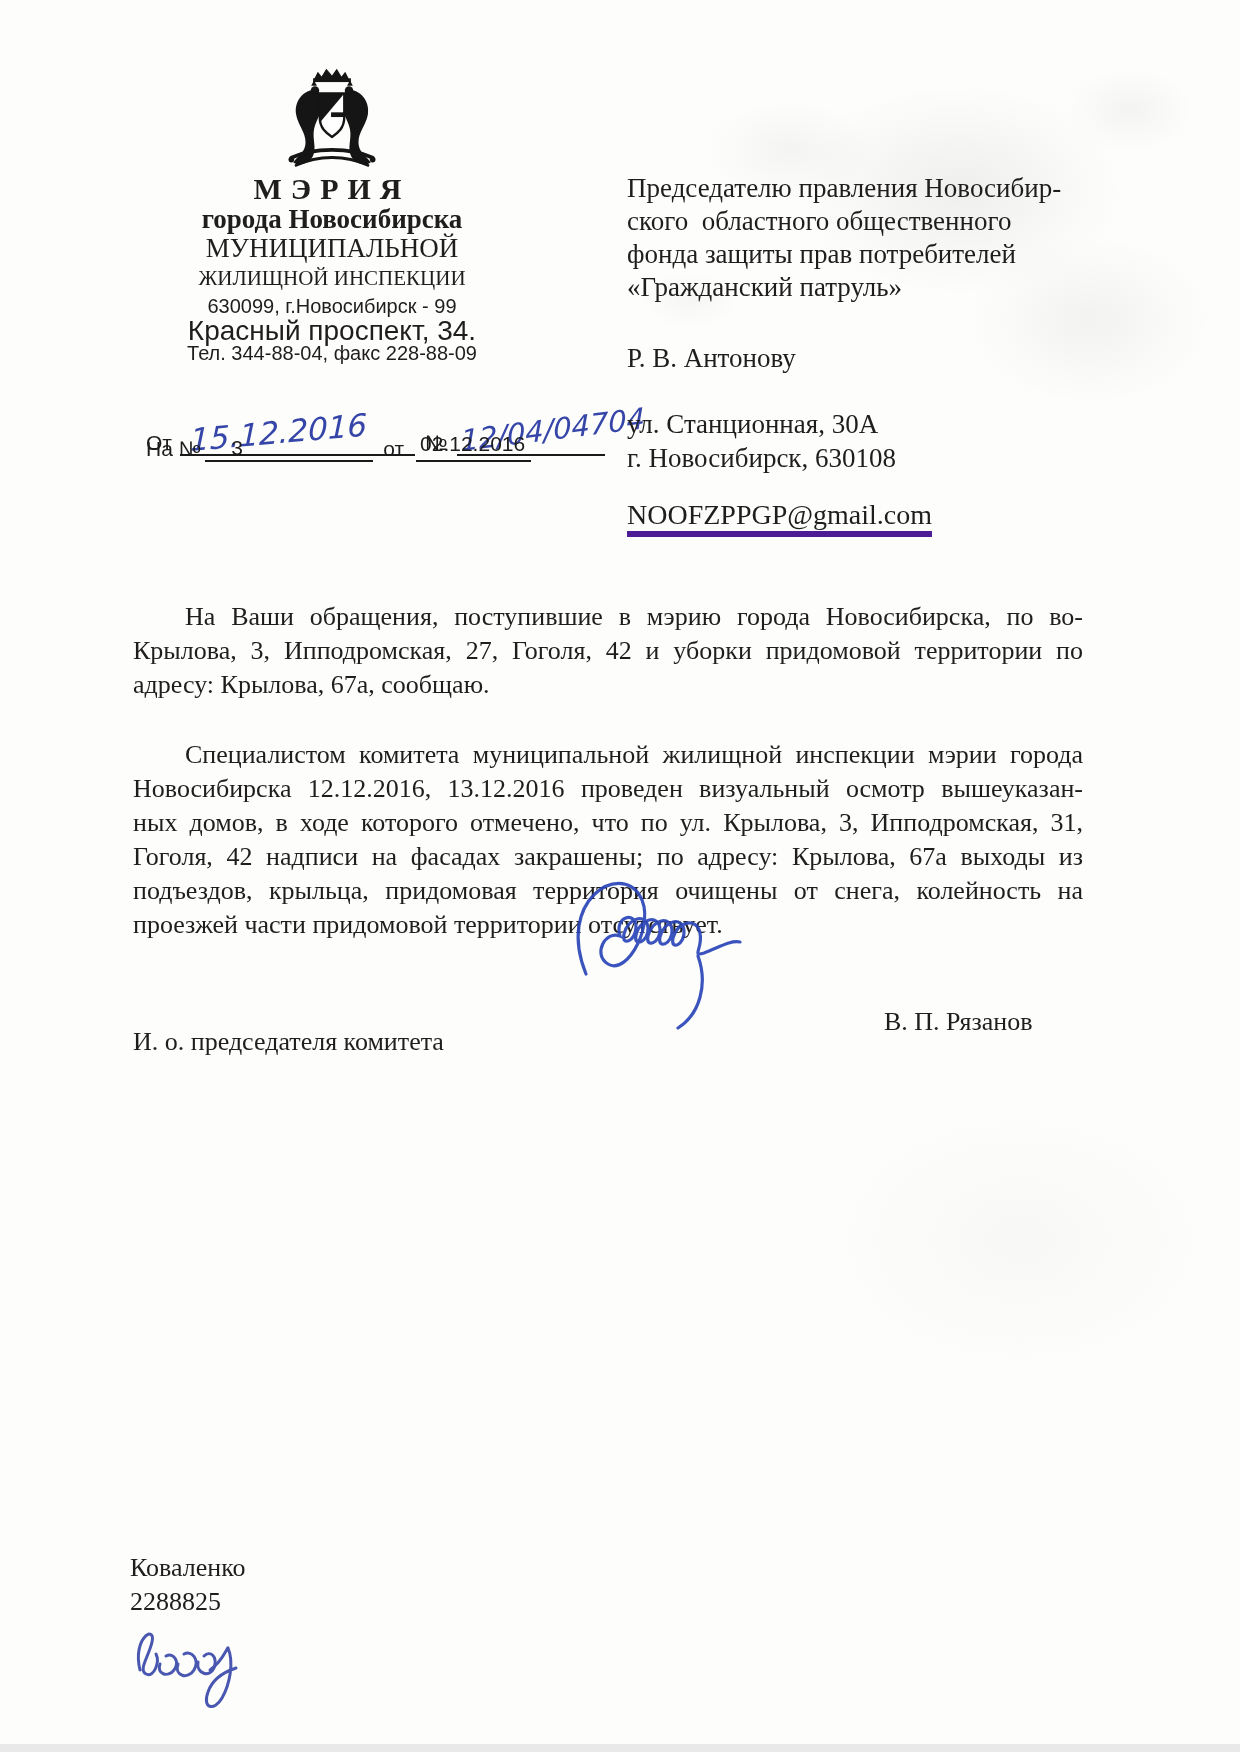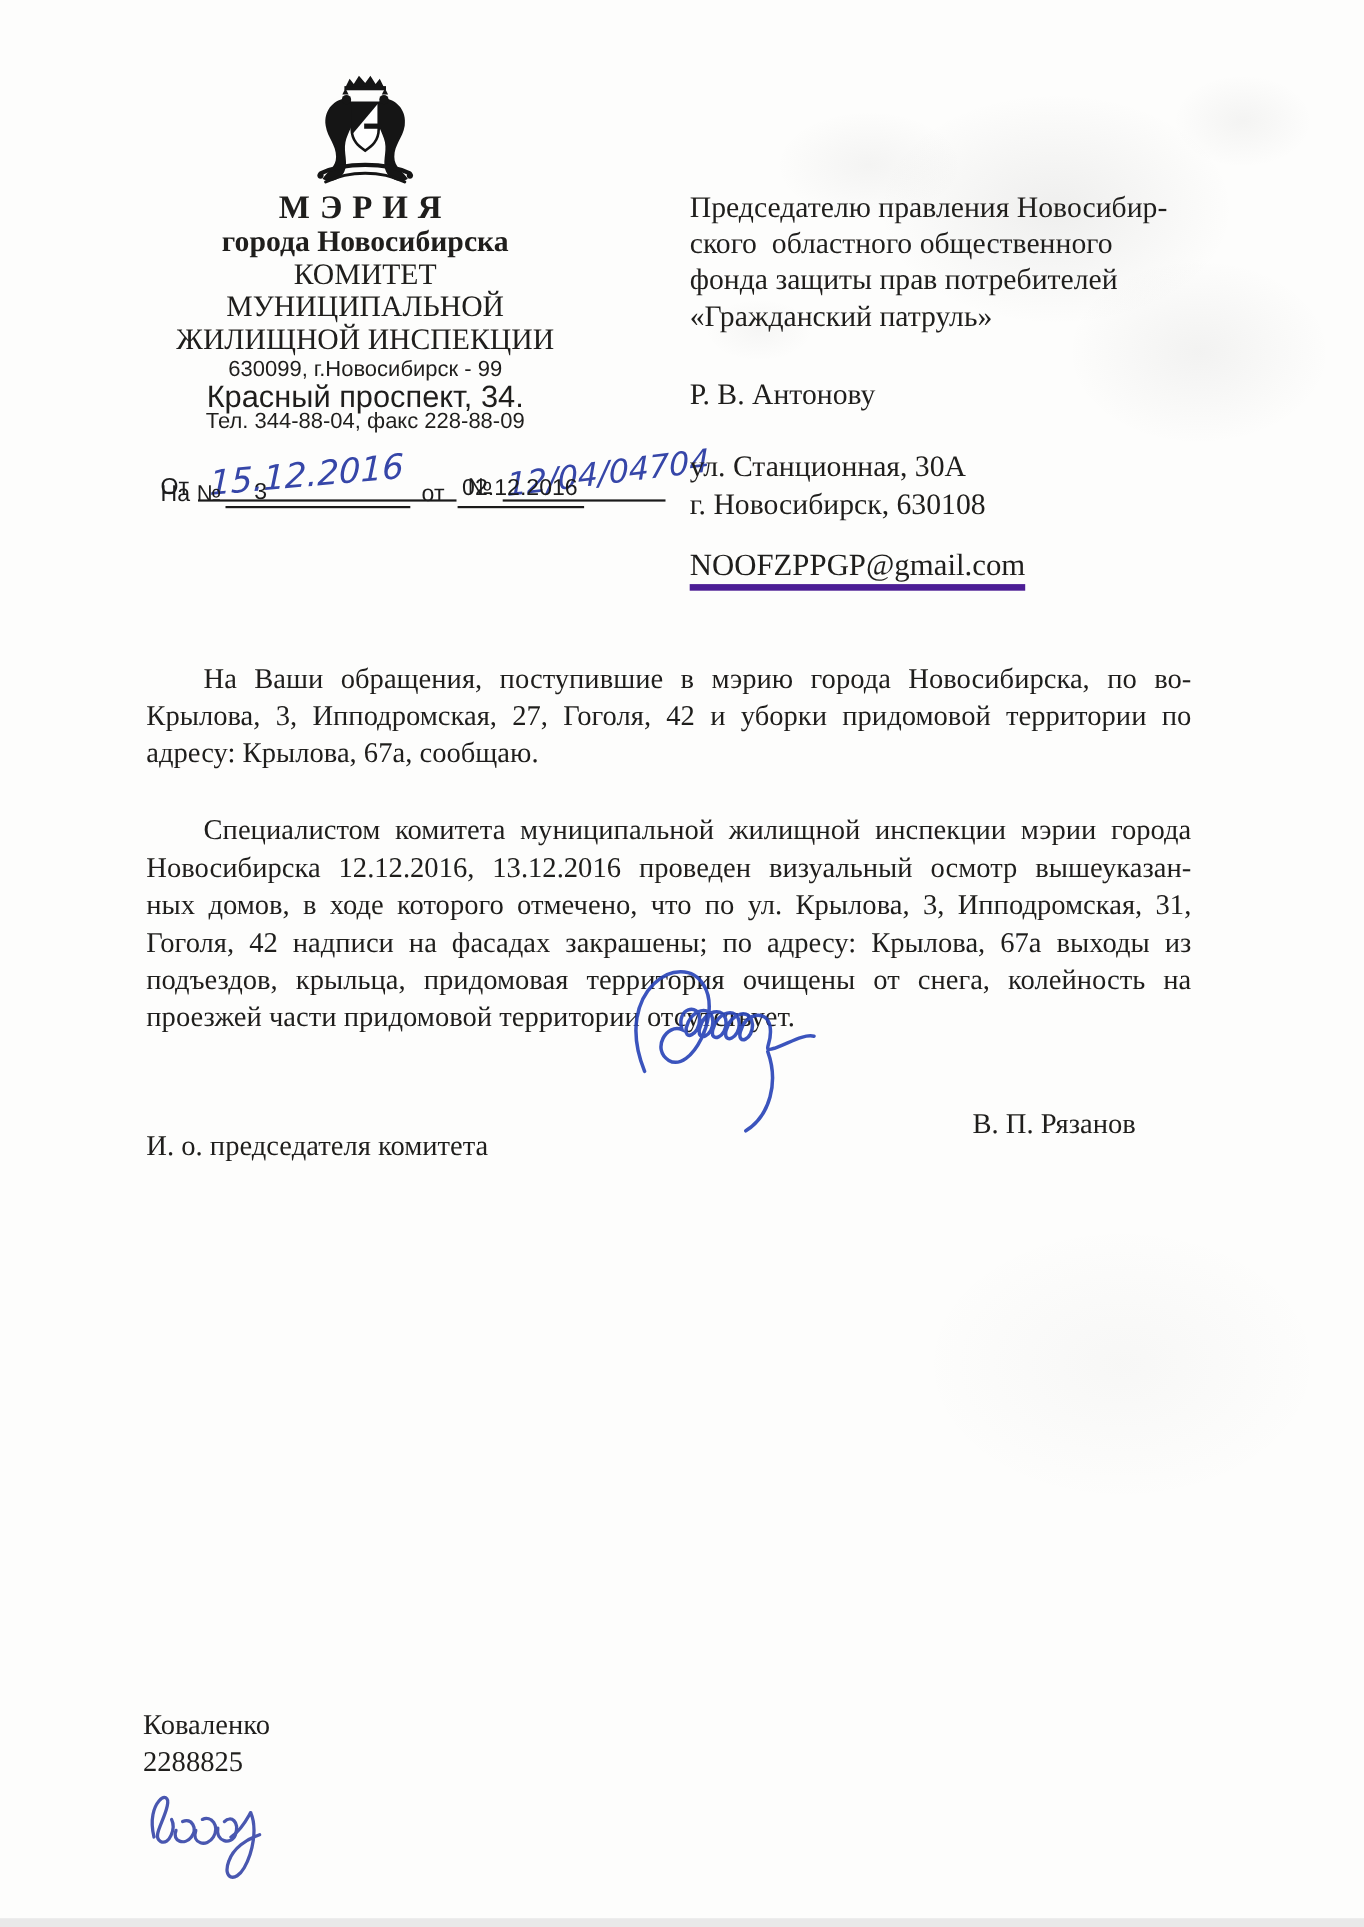"КОМИТЕТ" div.org-3 { html: <div>КОМИТЕТ</div> -> none }
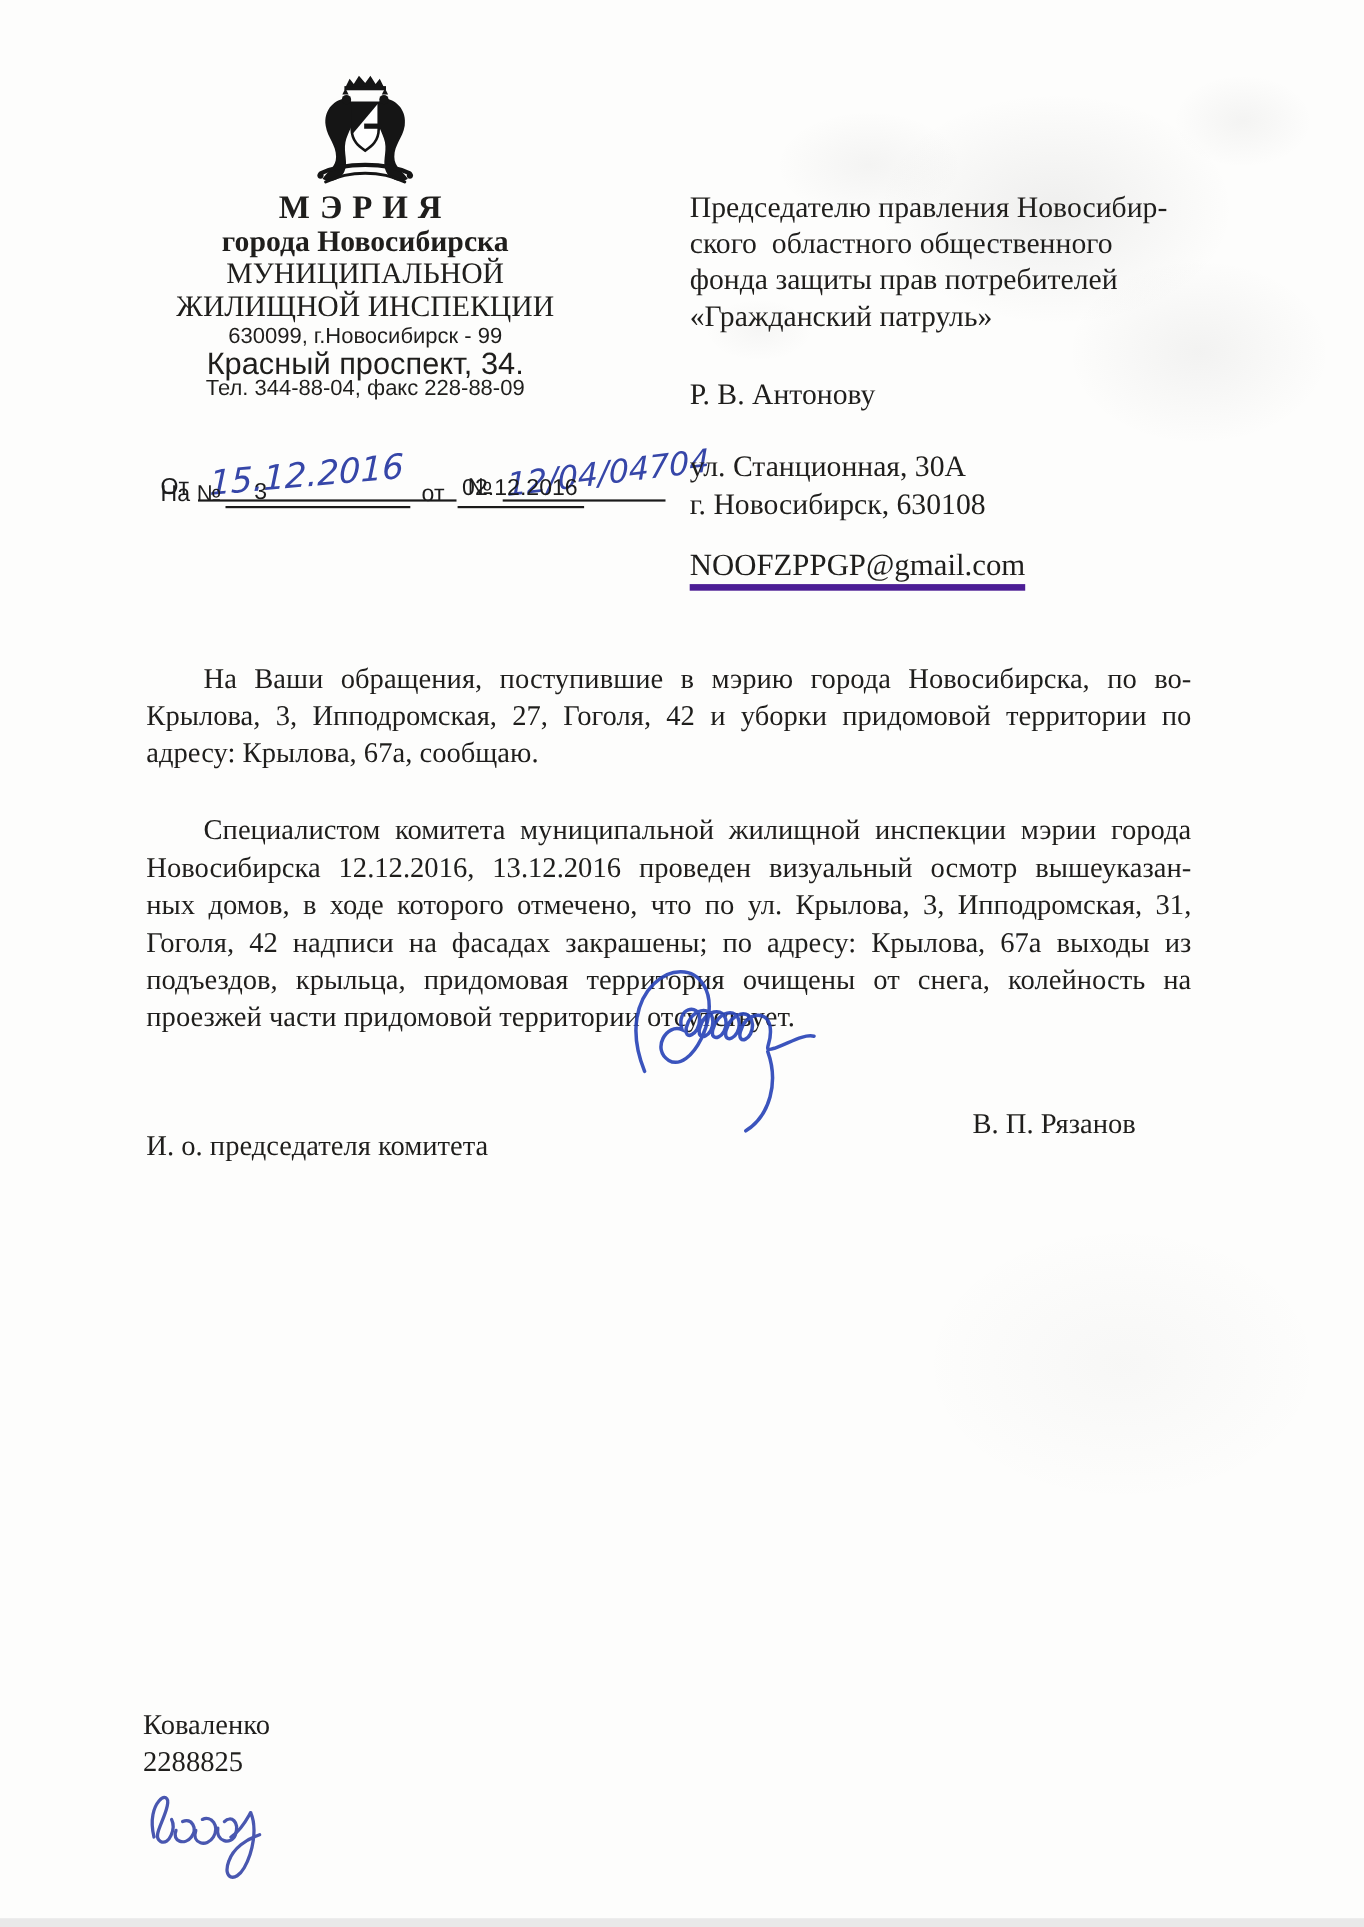"ЖИЛИЩНОЙ ИНСПЕКЦИИ" .org-5 { font-size: 27px -> 21px }
